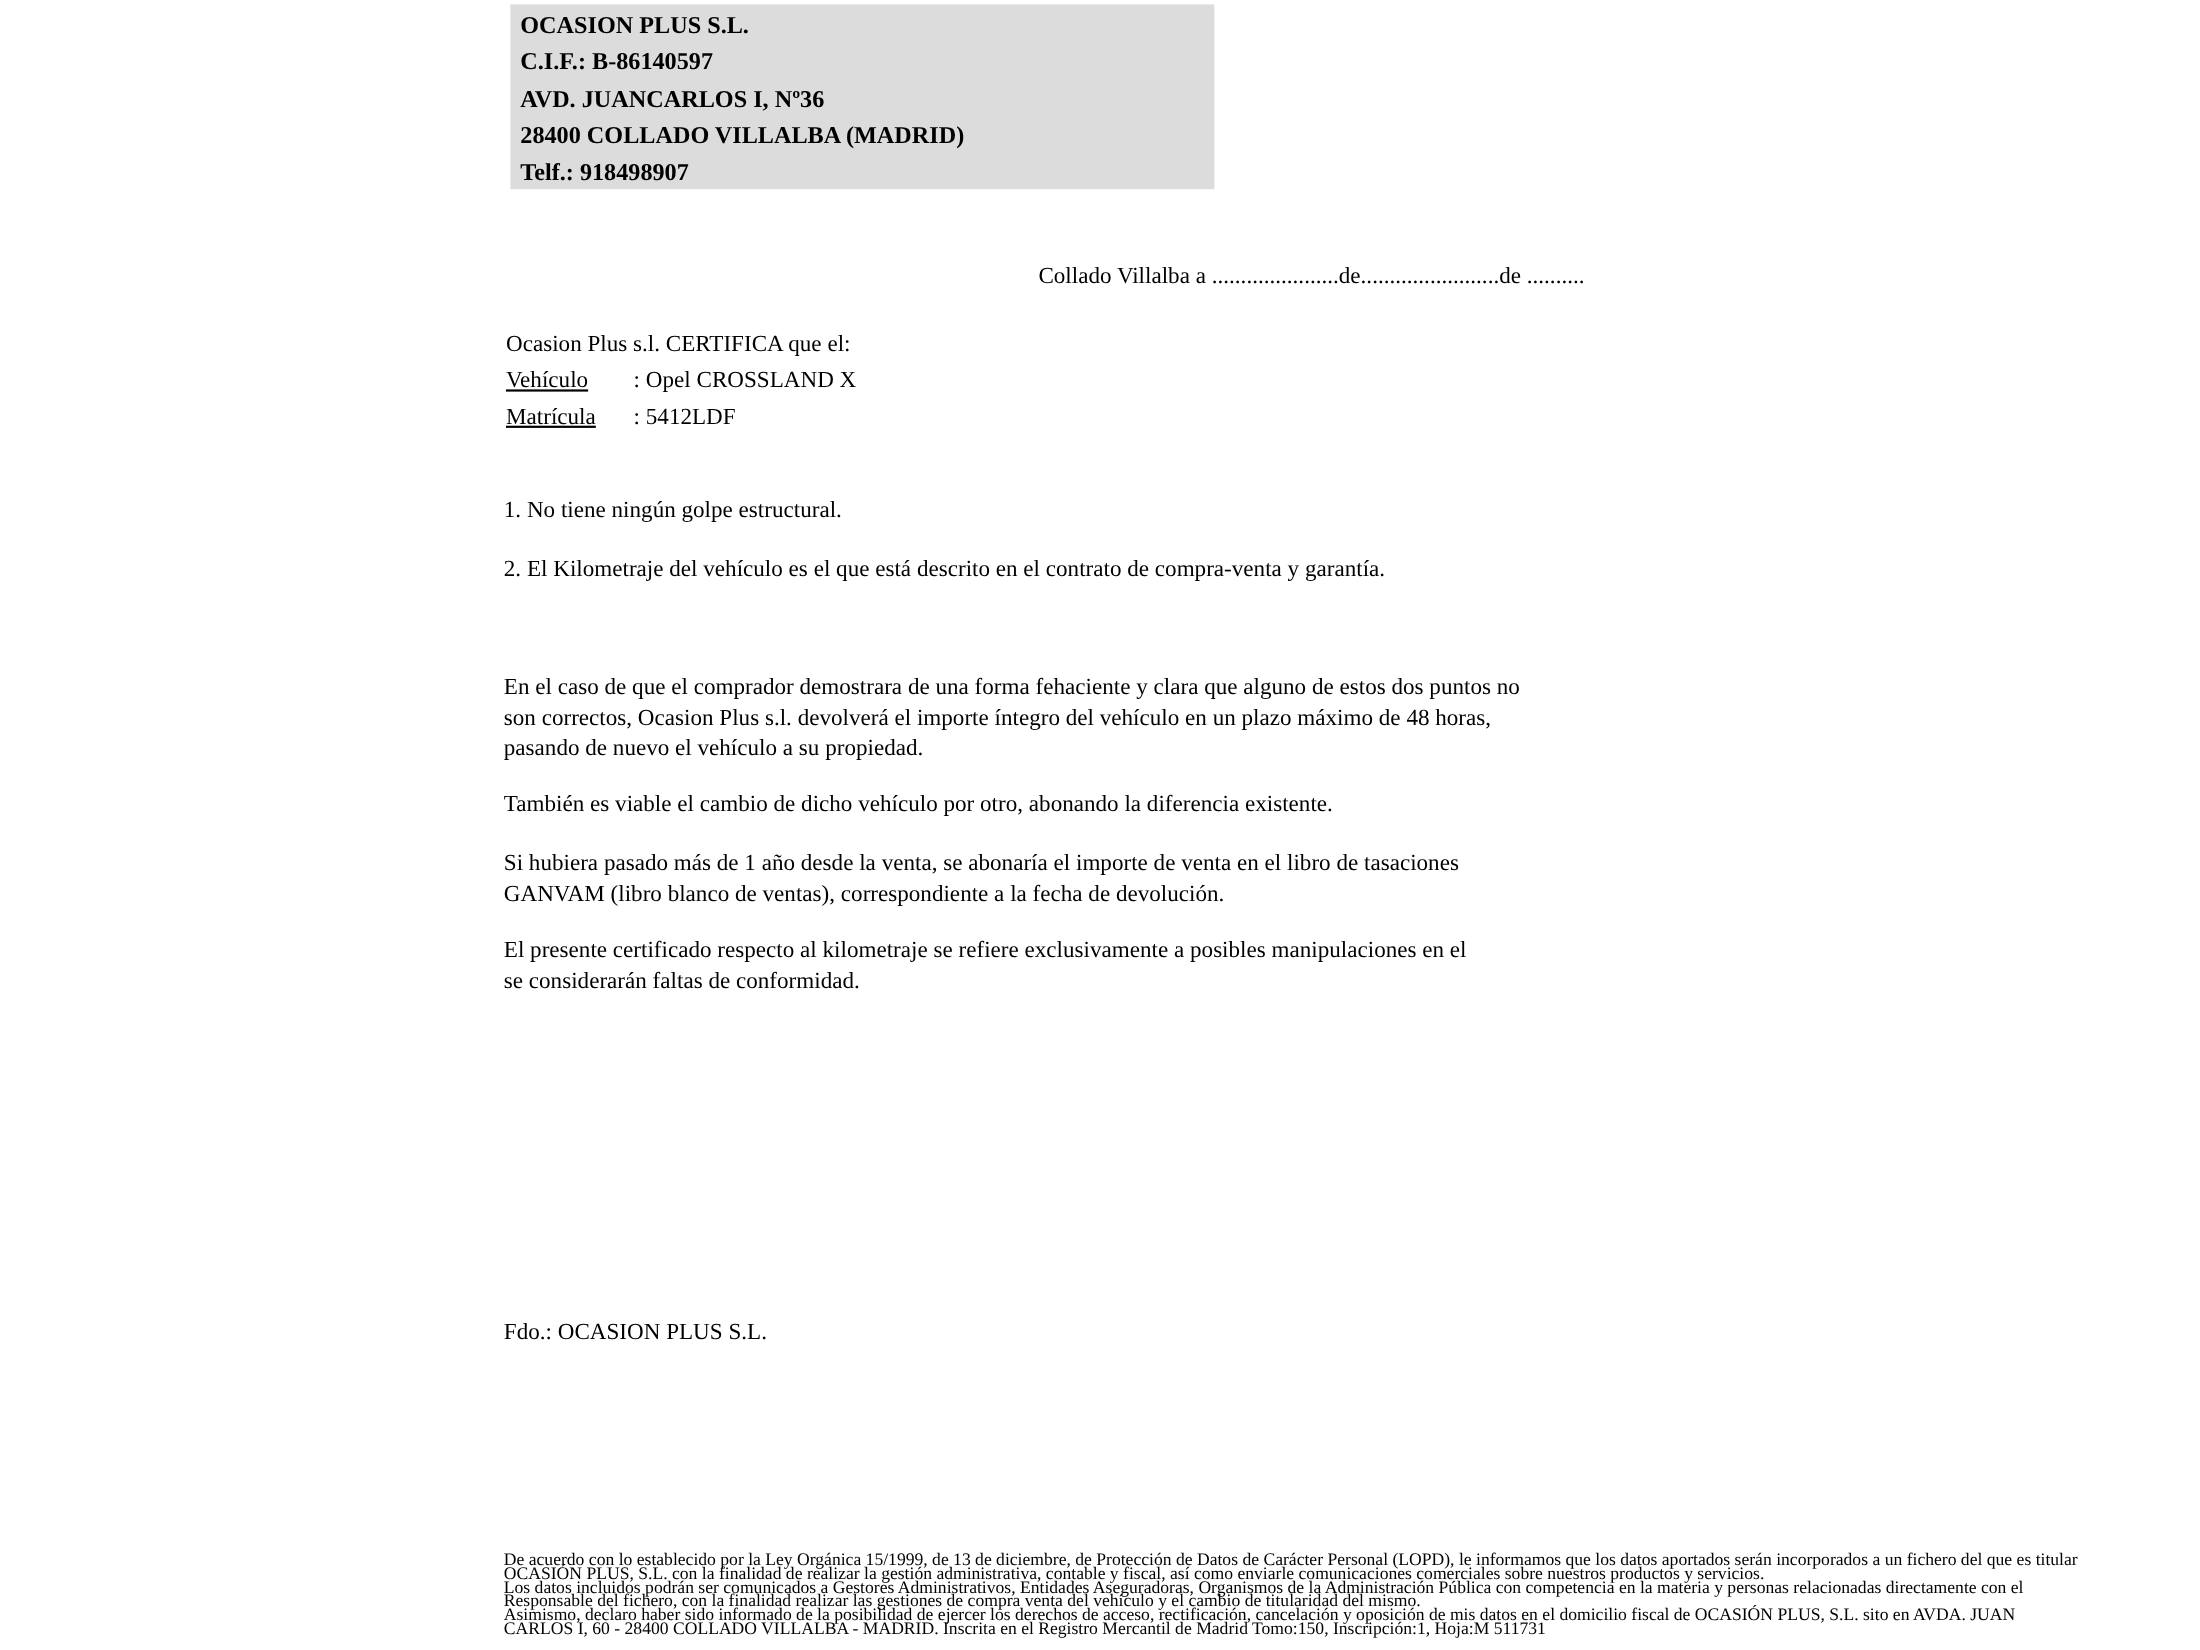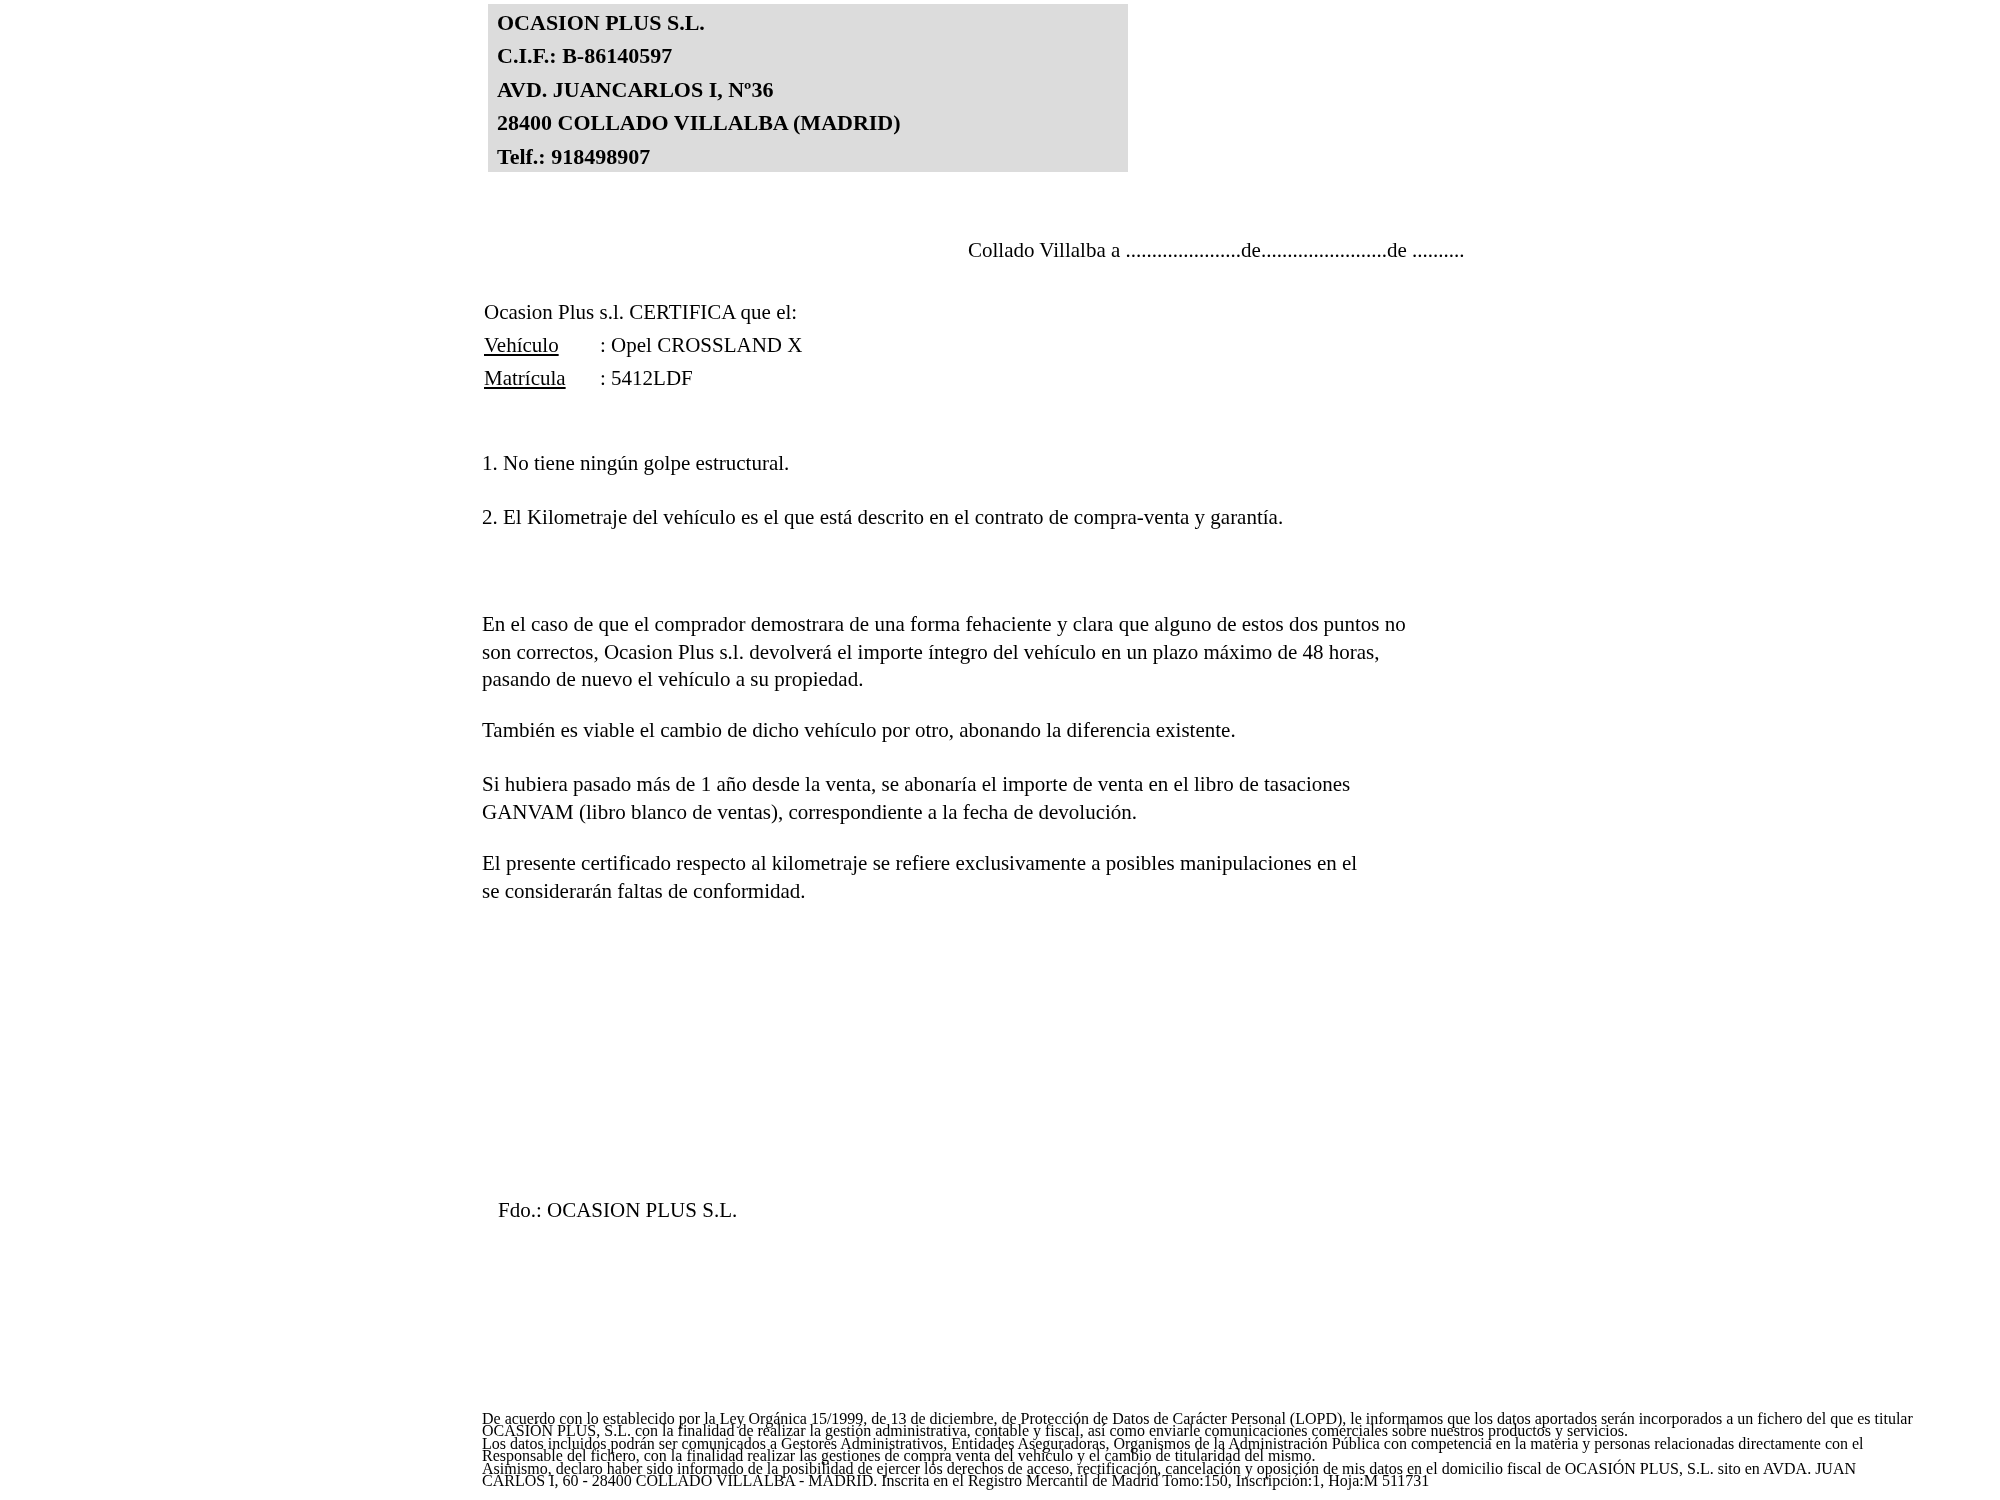"OCASION PLUS S.L." .abs { margin-left: 24px -> none }
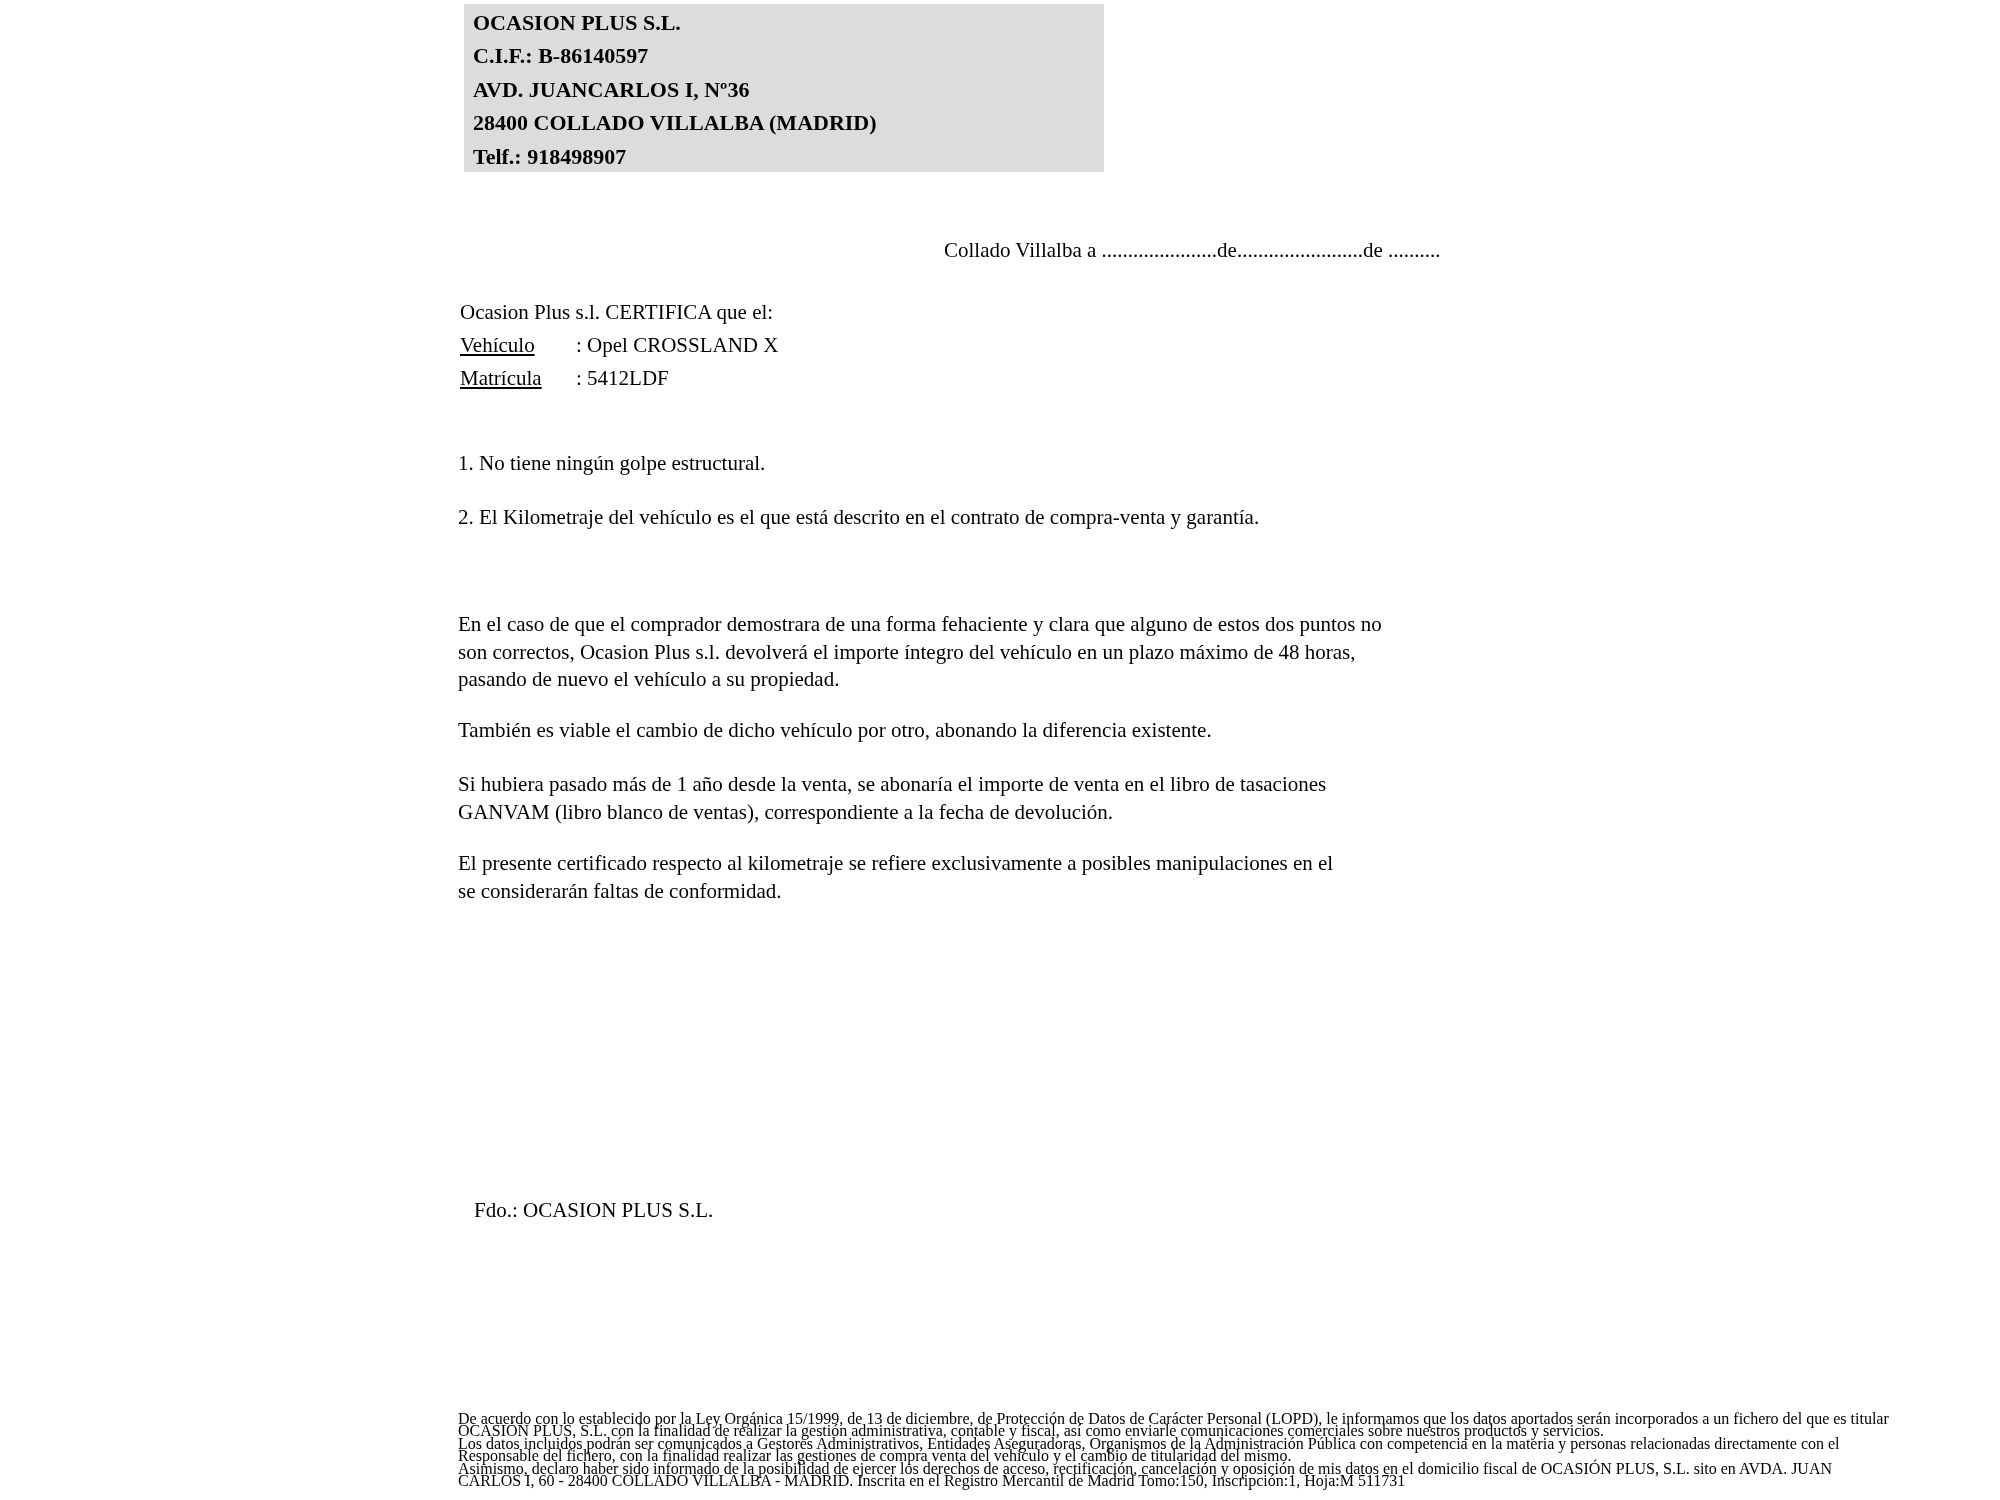"Fdo.: OCASION PLUS S.L." .signature { left: 474px -> 458px }
